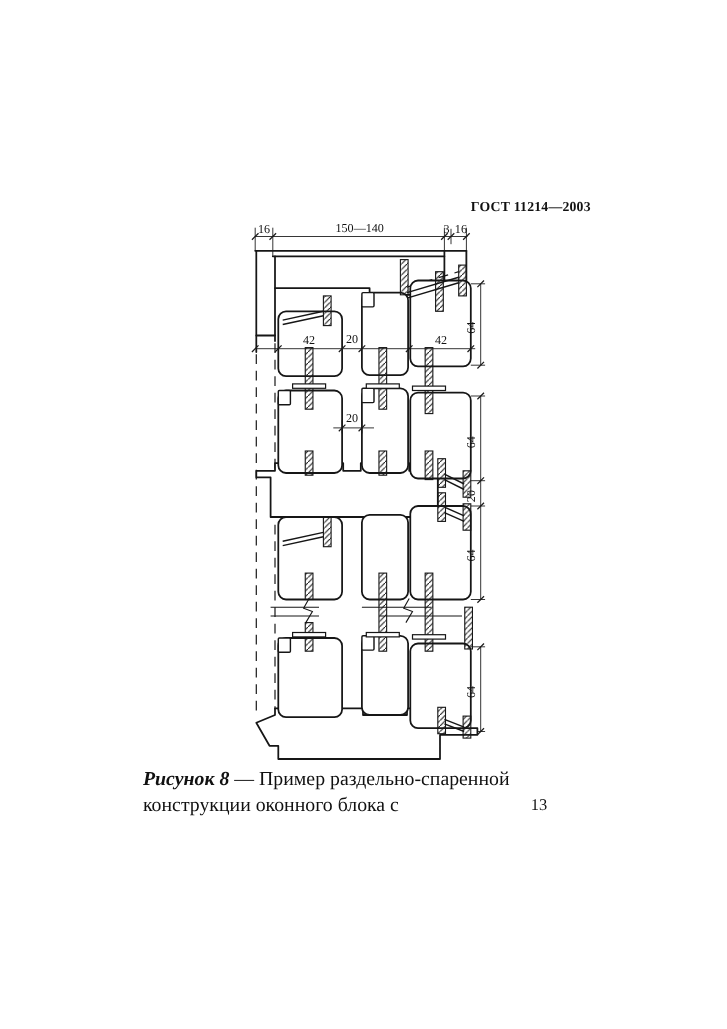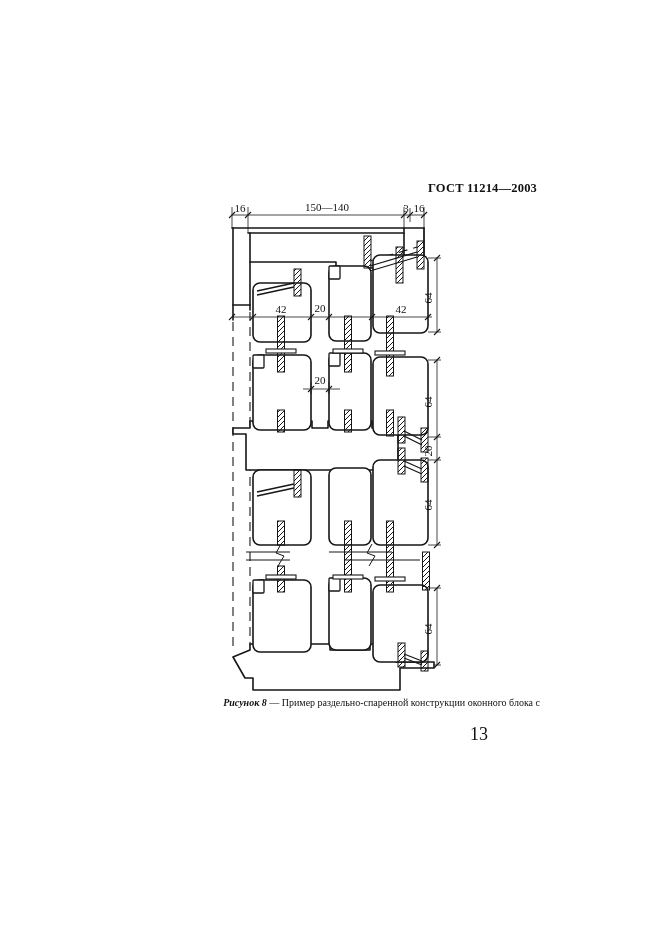"Рисунок 8 — Пример раздельно-спаренной" .caption { font-size: 10px -> 18px; text-align: right -> left }
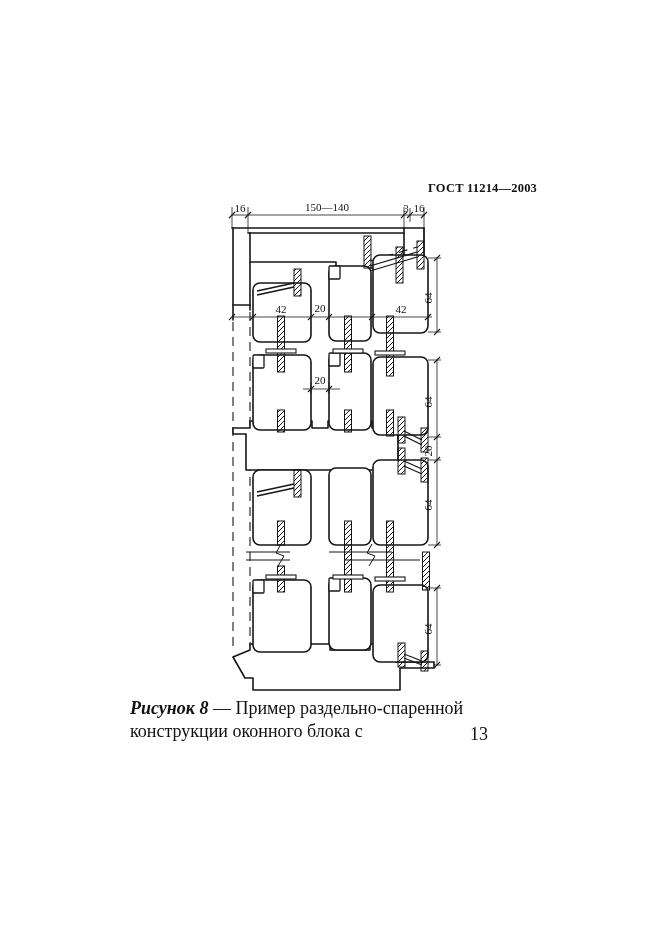"13" .page-number { font-size: 18px -> 15px; text-align: left -> center }
